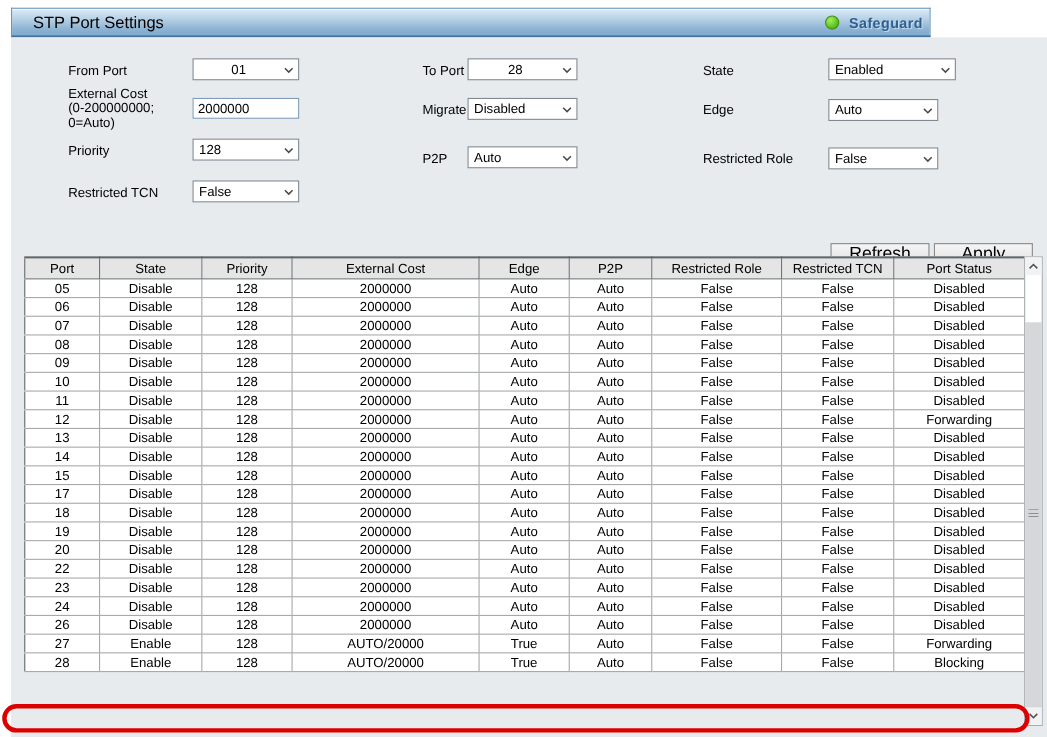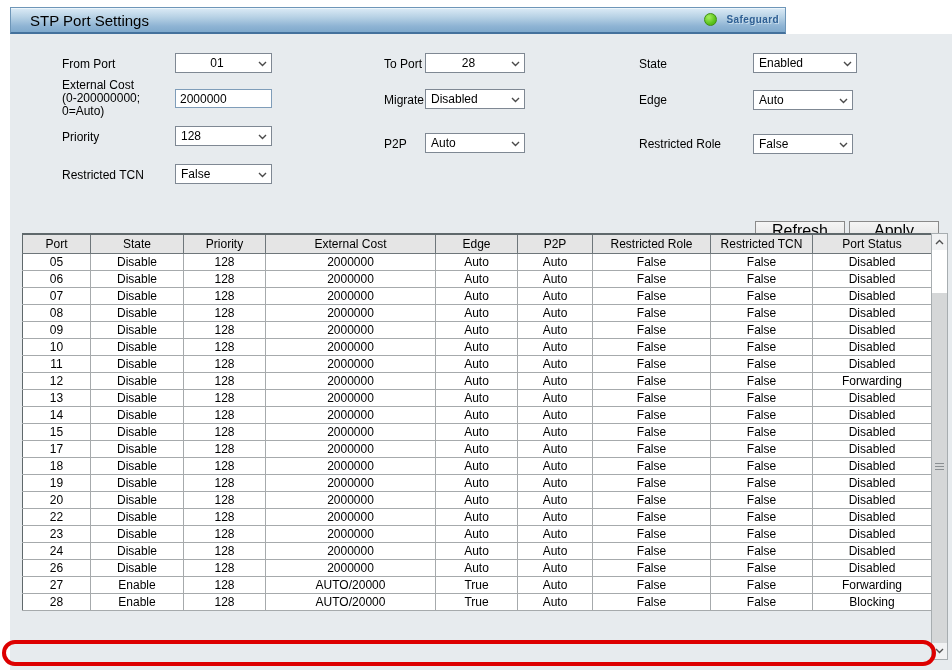"STP Port Settings" .titlebar { width: 776px -> 836px }
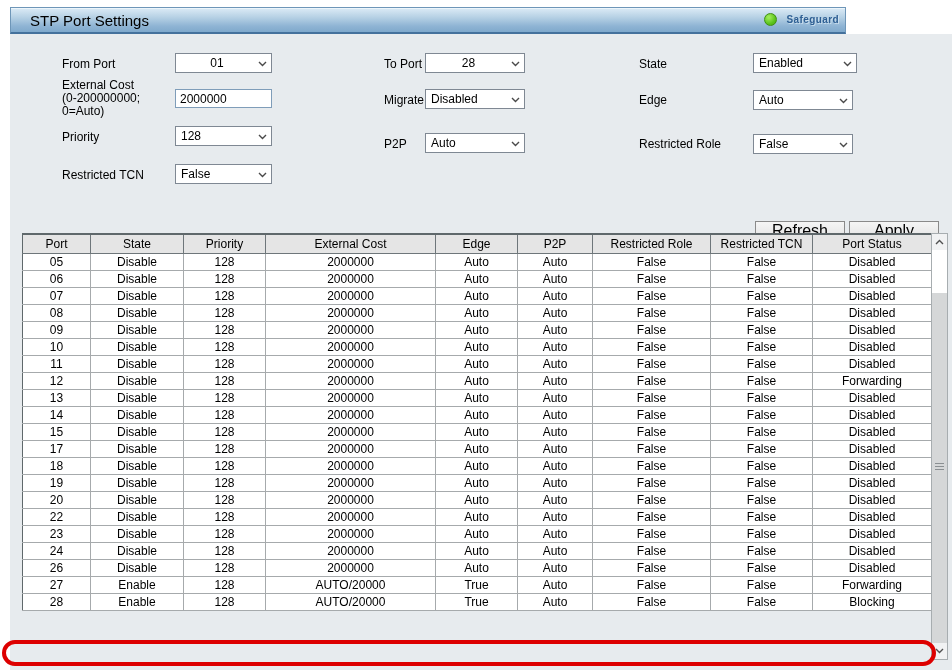"Safeguard" .sg-text { font-size: 10px -> 13px }
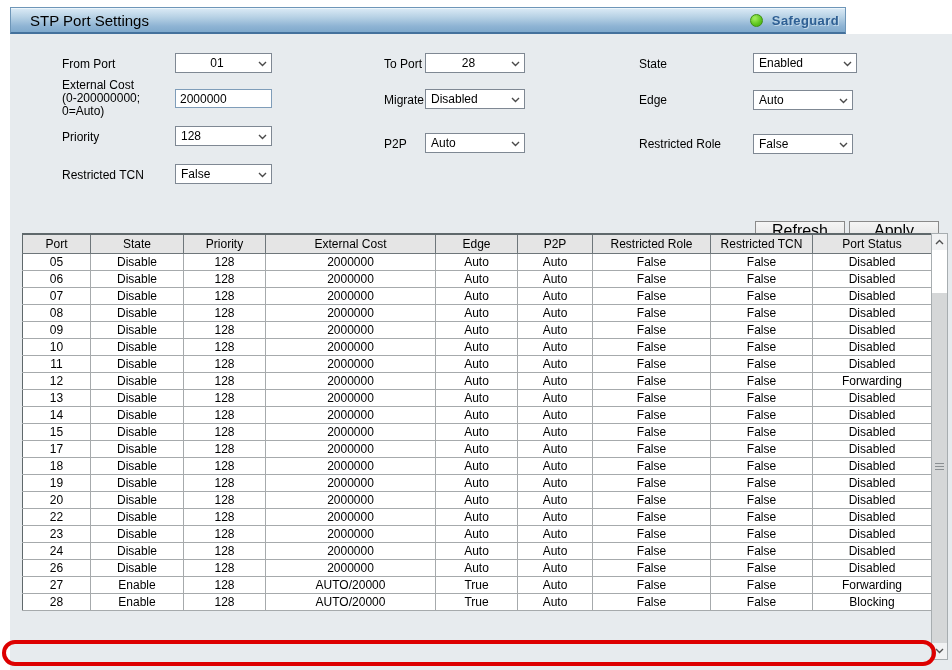"Enabled" div.sel { width: 104px -> 116px }
